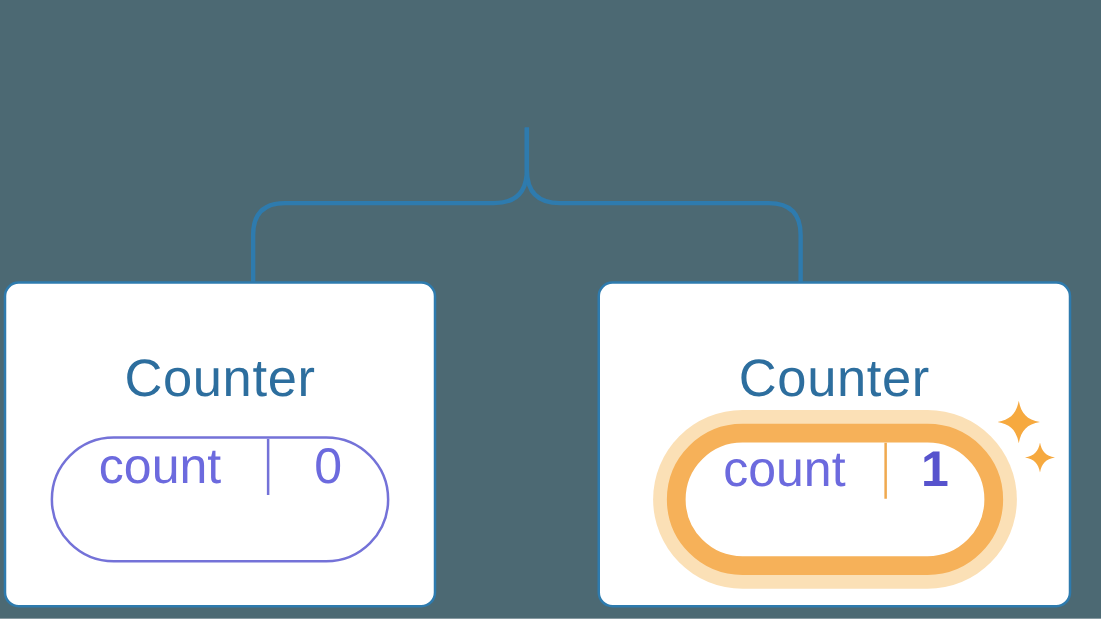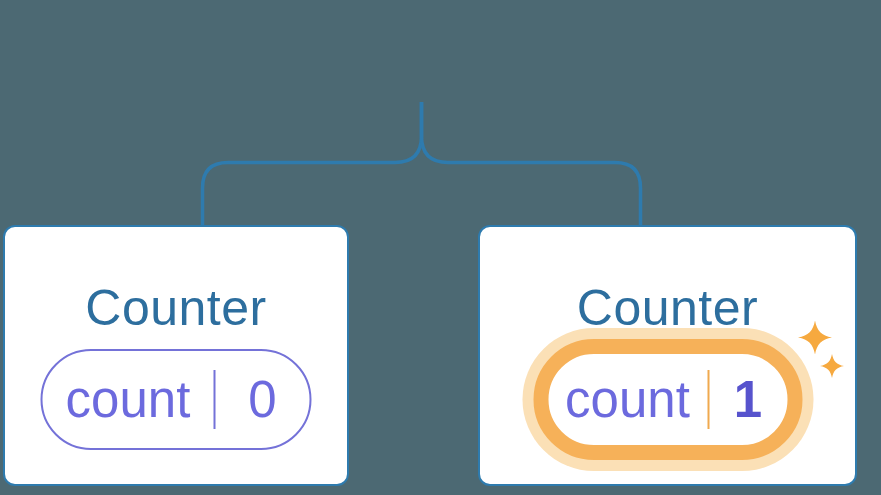"Counter" .card-title { font-size: 50px -> 42px }
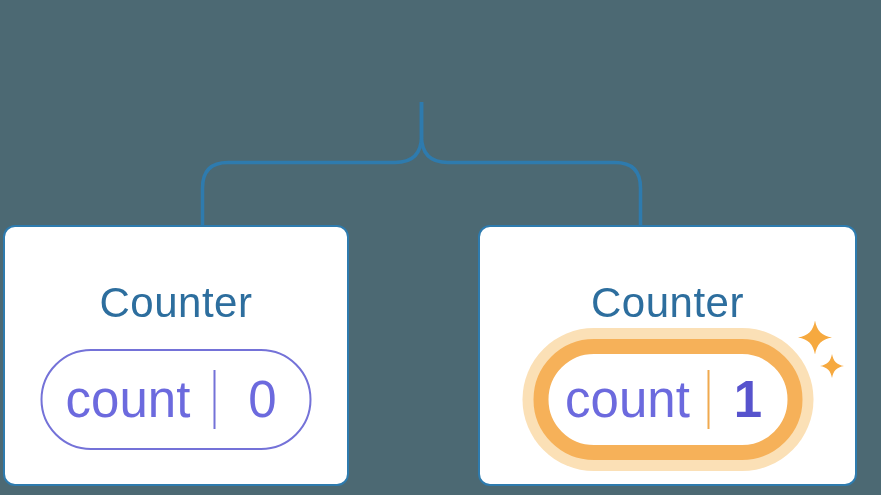"count" .pill { align-items: center -> flex-start; font-size: 51px -> 40px }
